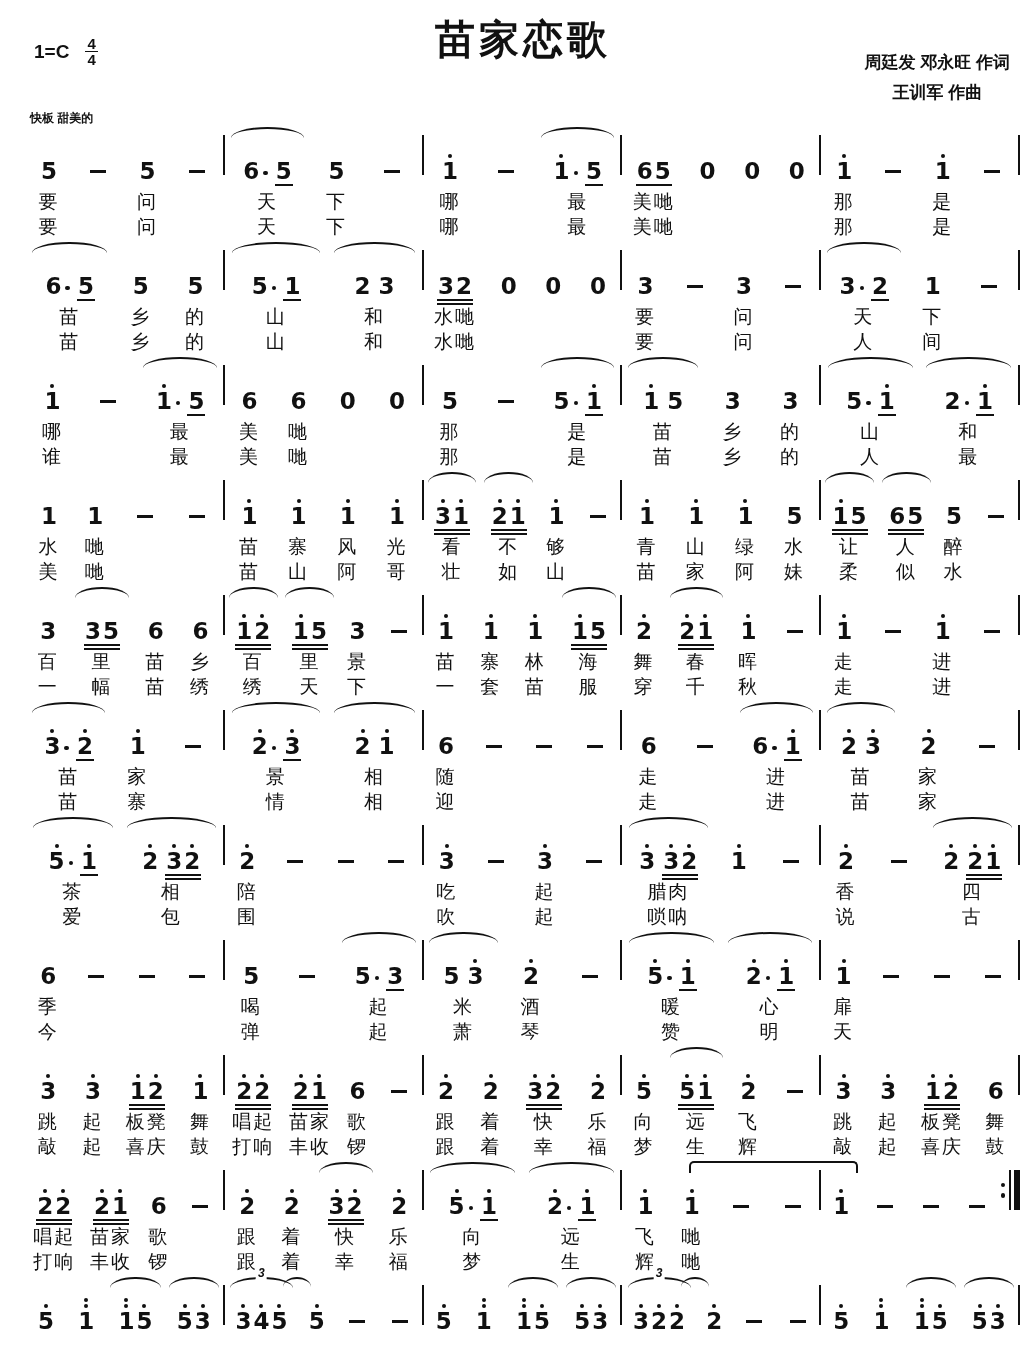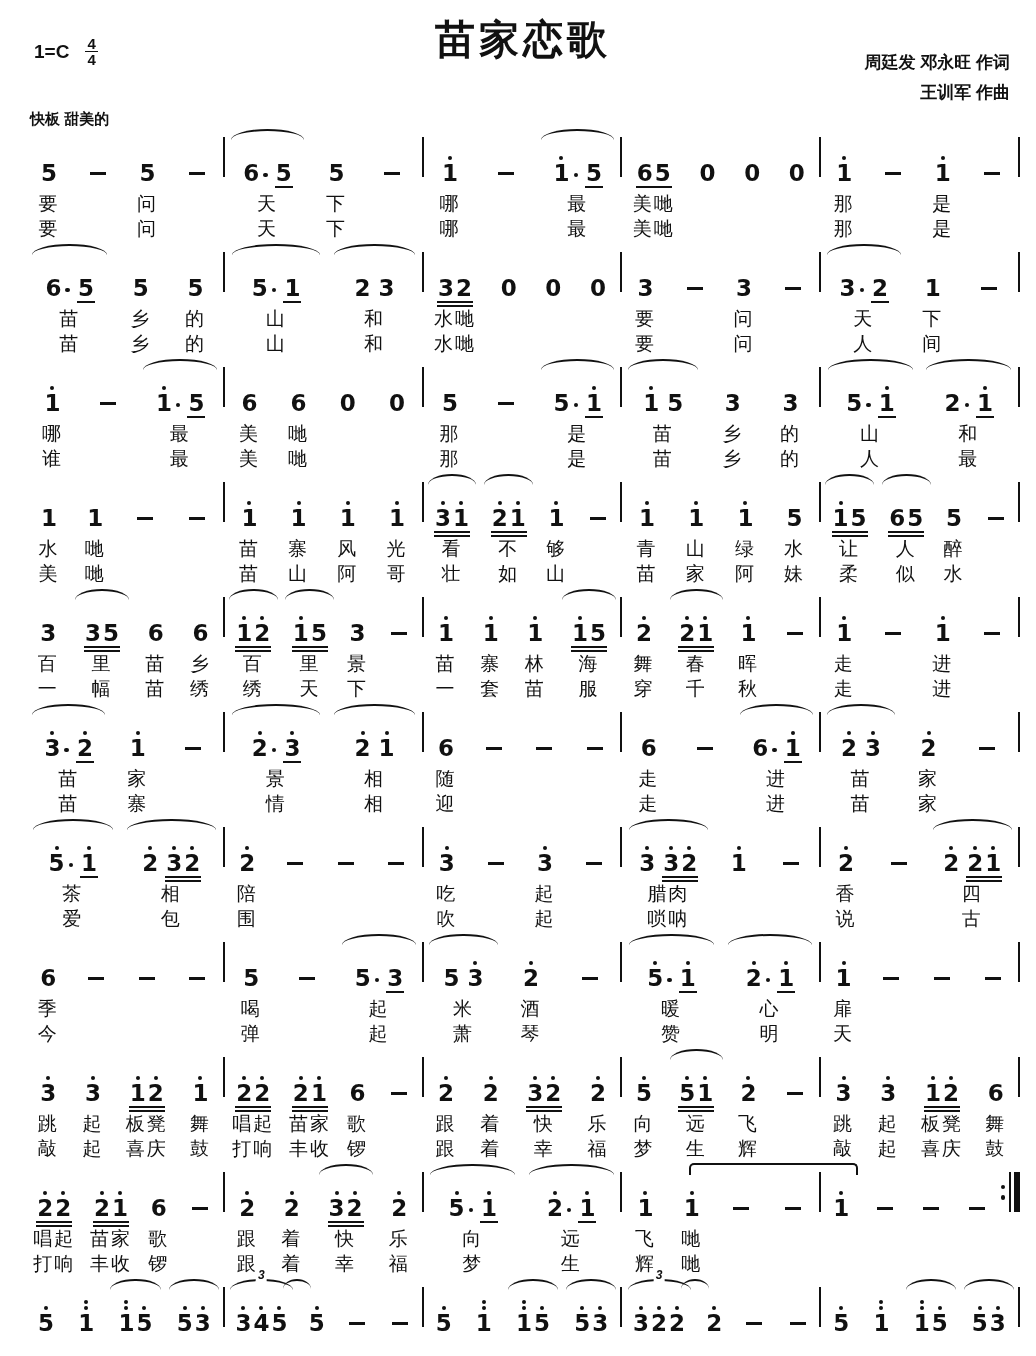"周廷发 邓永旺 作词" #credits { text-align: right -> center }
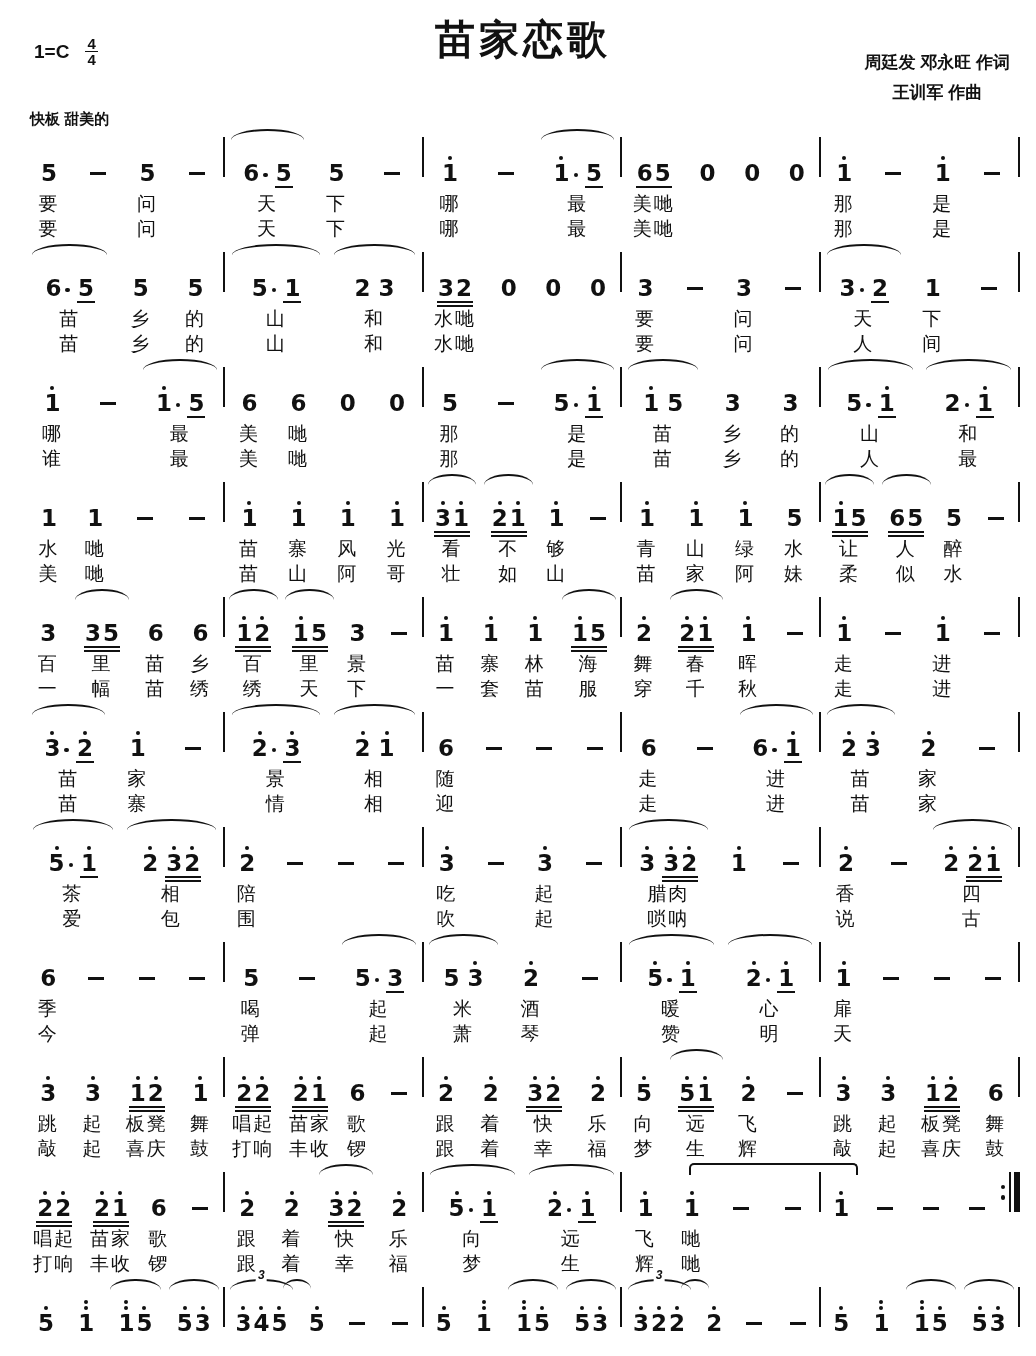"快板 甜美的" .tempo { font-size: 15px -> 12px }
